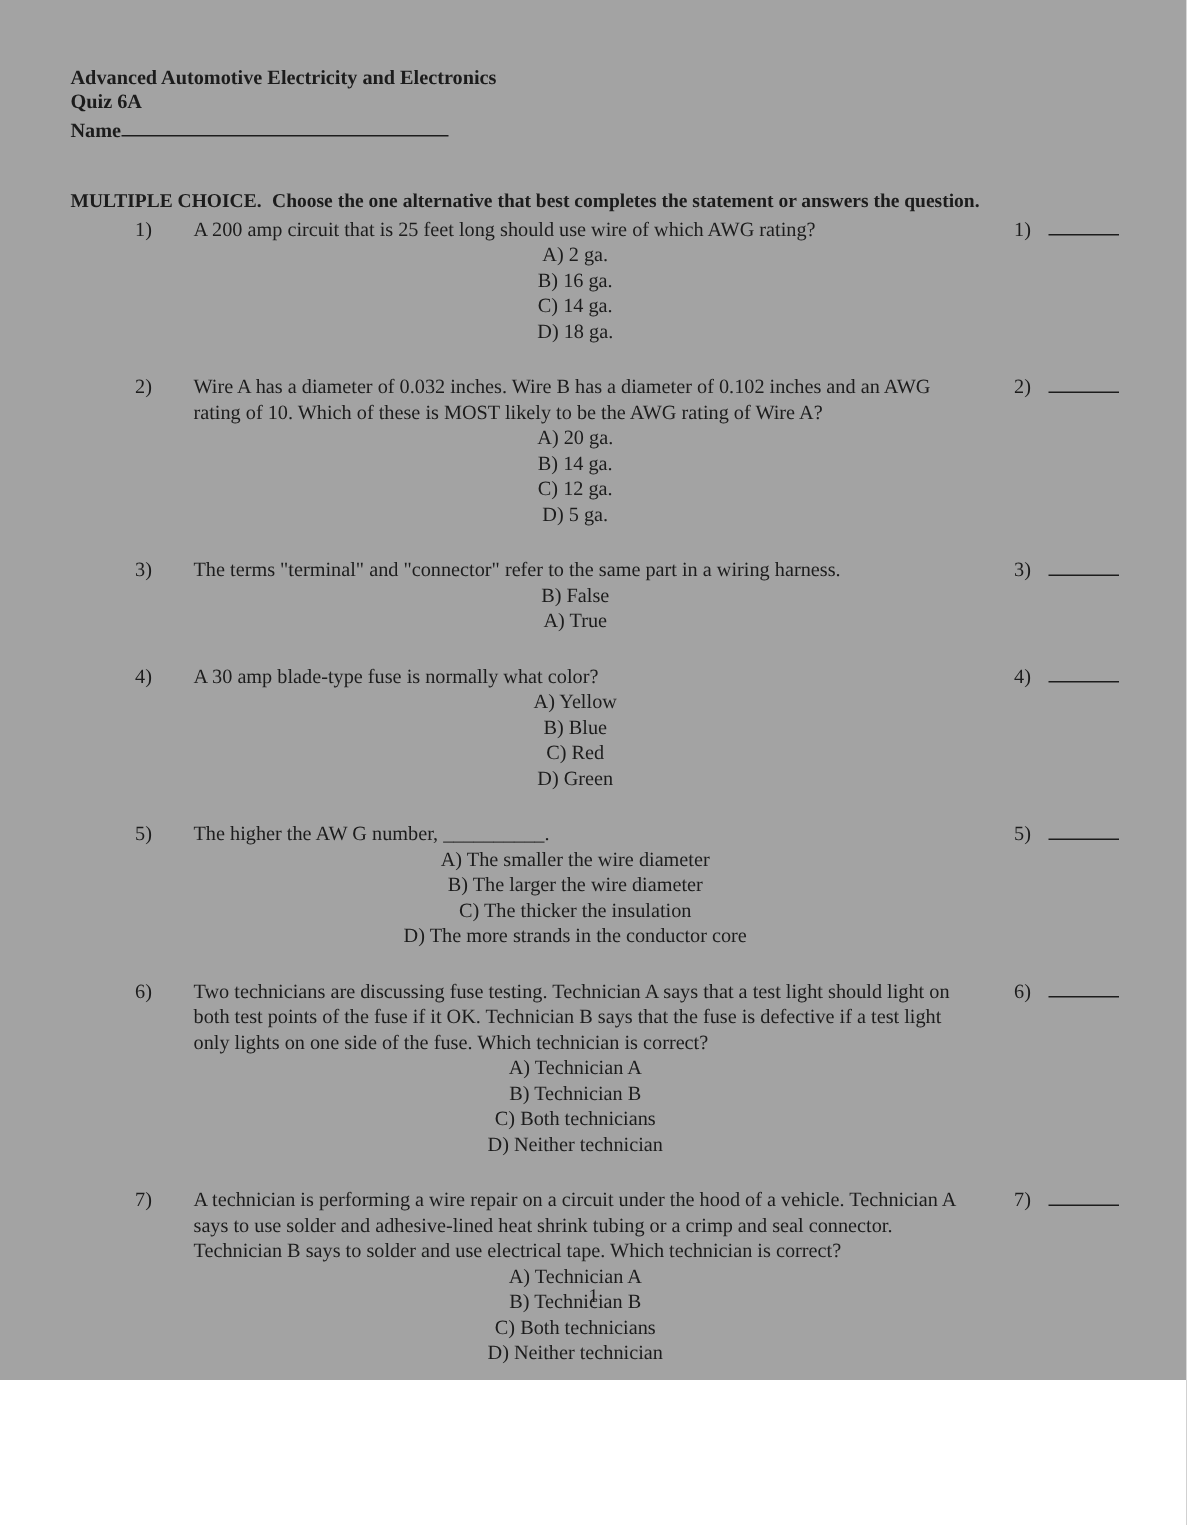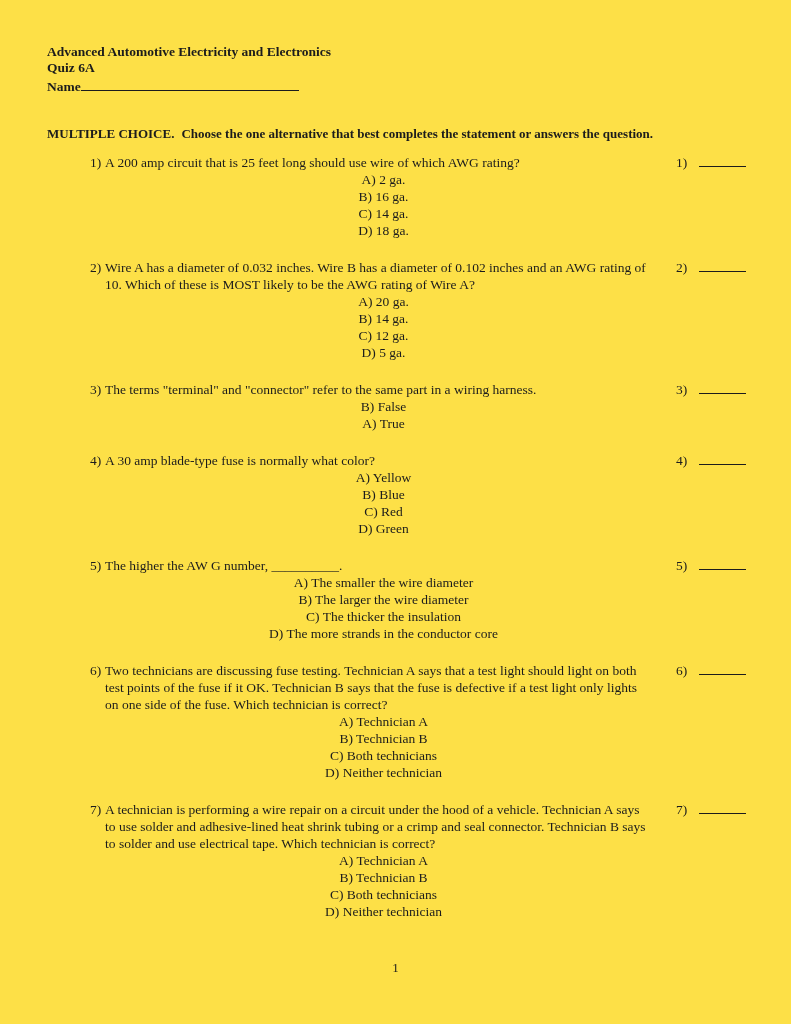"Advanced Automotive Electricity and" .page { background: #fde047 -> #a3a3a3; height: 1024px -> 920px }
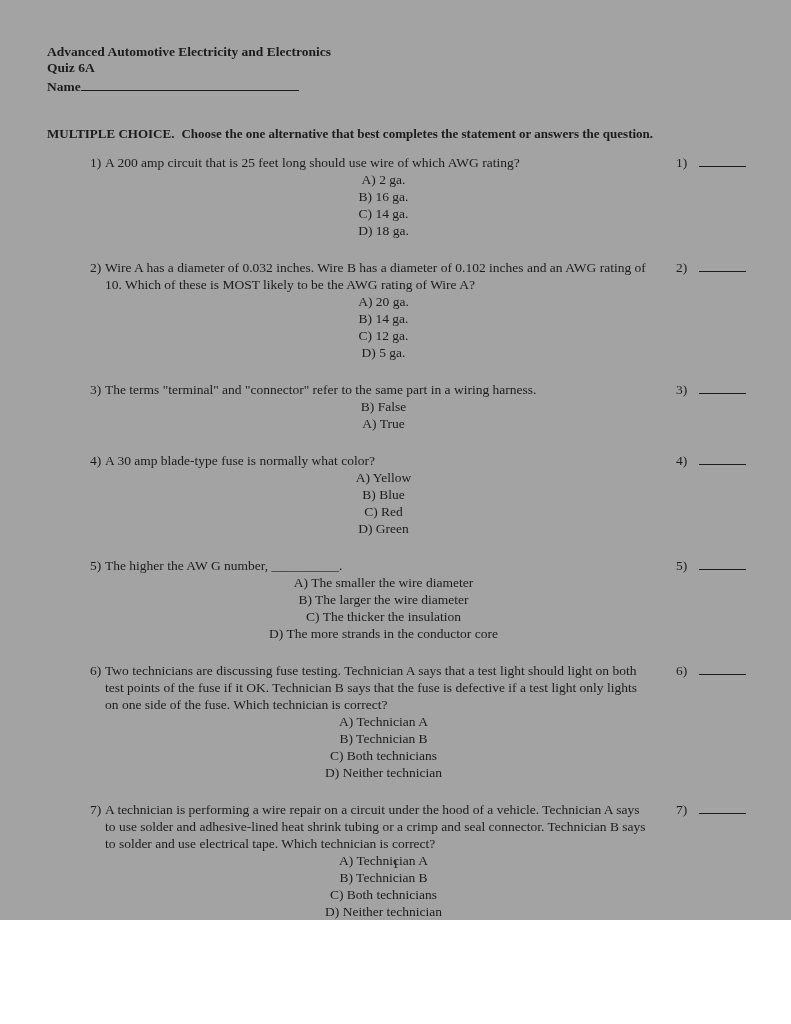"MULTIPLE CHOICE. Choose the one" .instructions { margin-bottom: 12px -> 2px }
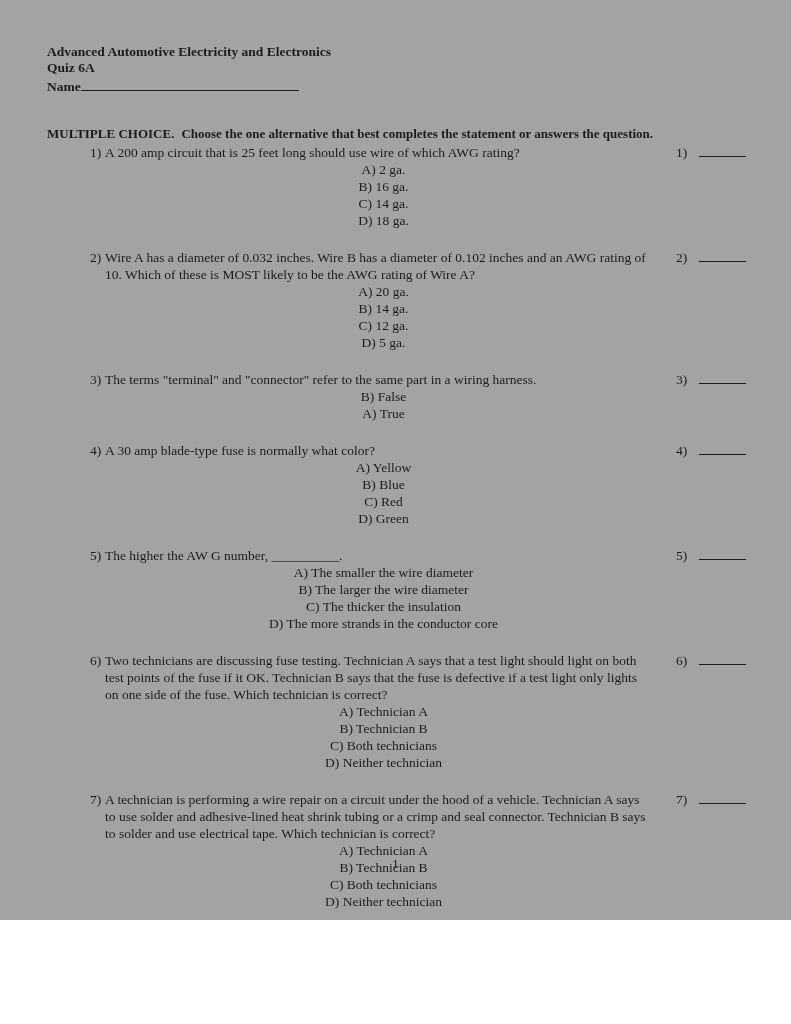"A 200 amp circuit that" .q-text { margin-left: none -> 24px }
